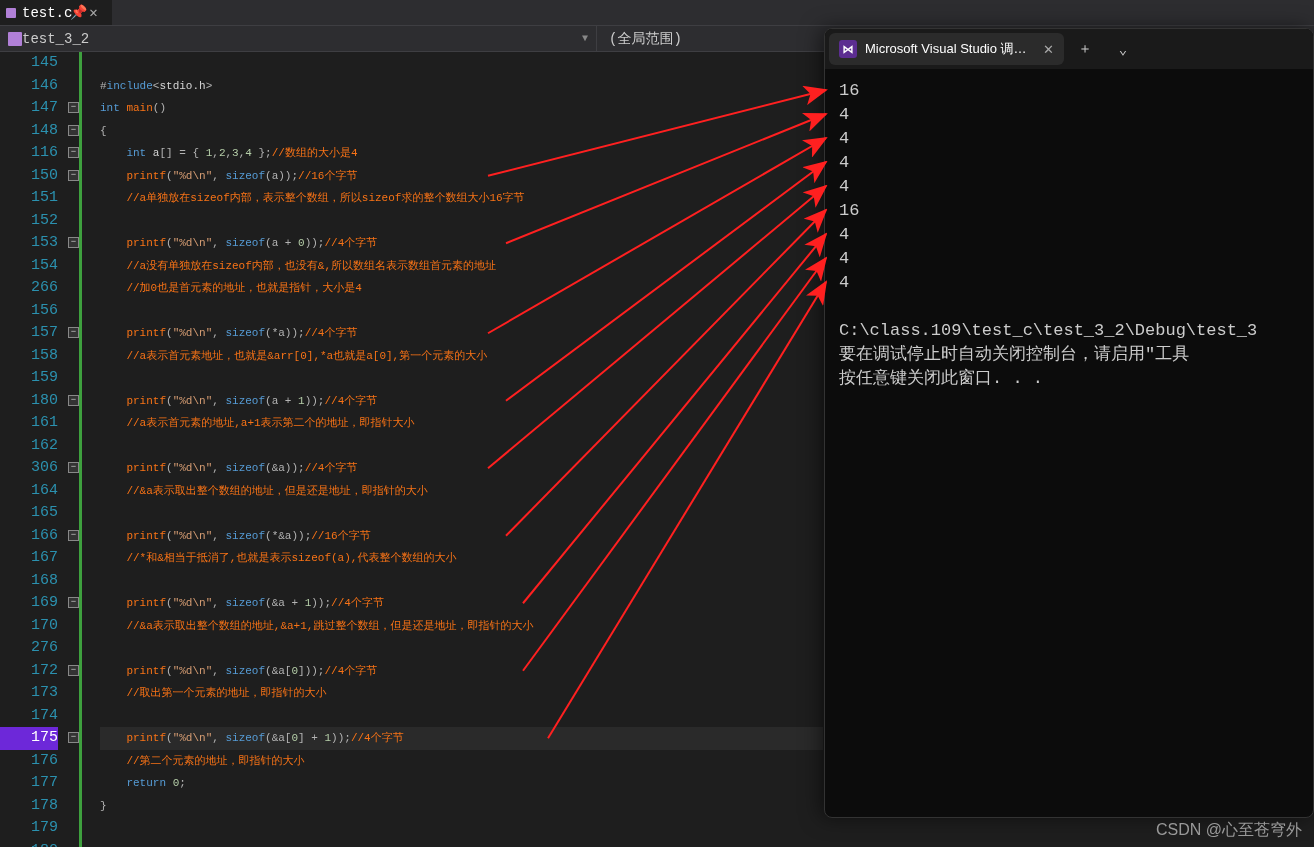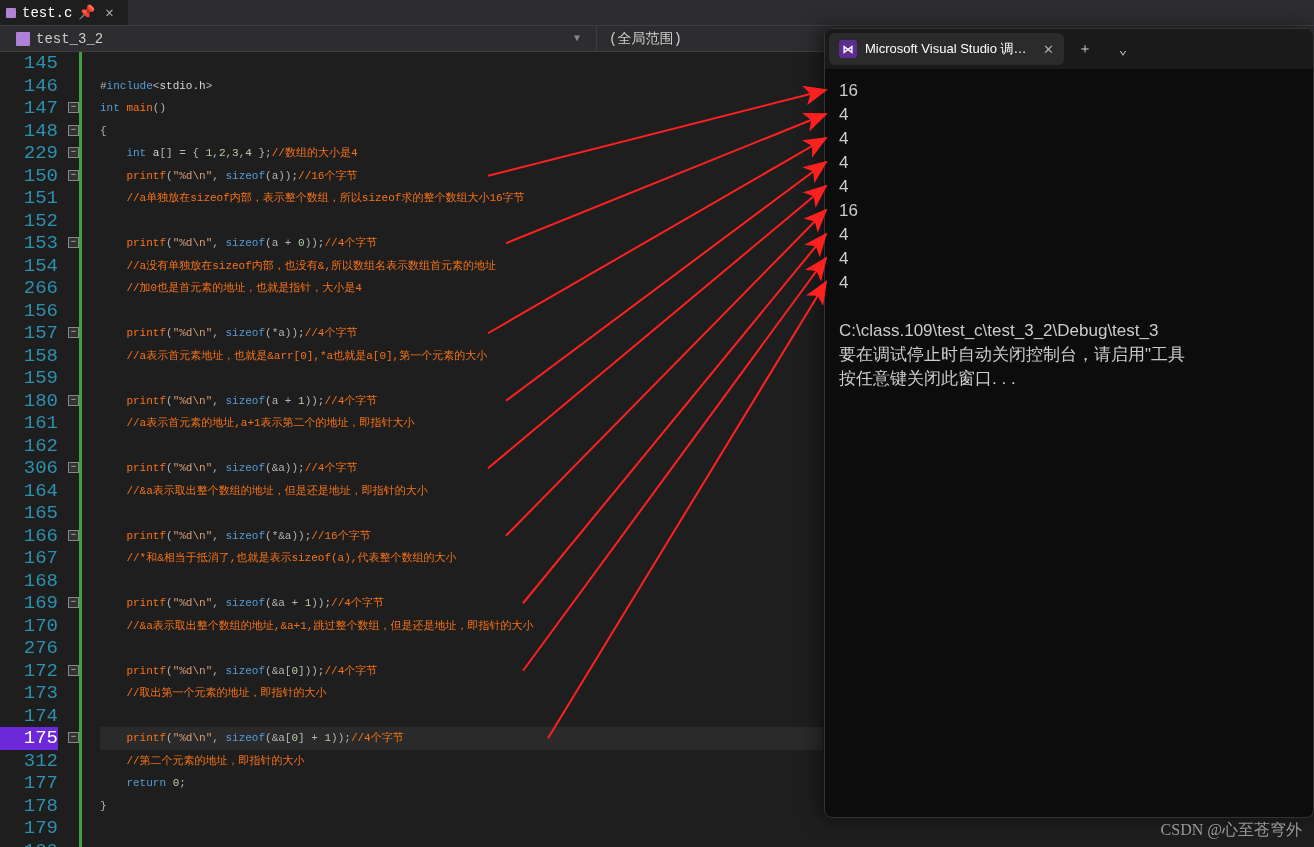"test.c" .file-tab { gap: 8px -> 0 }
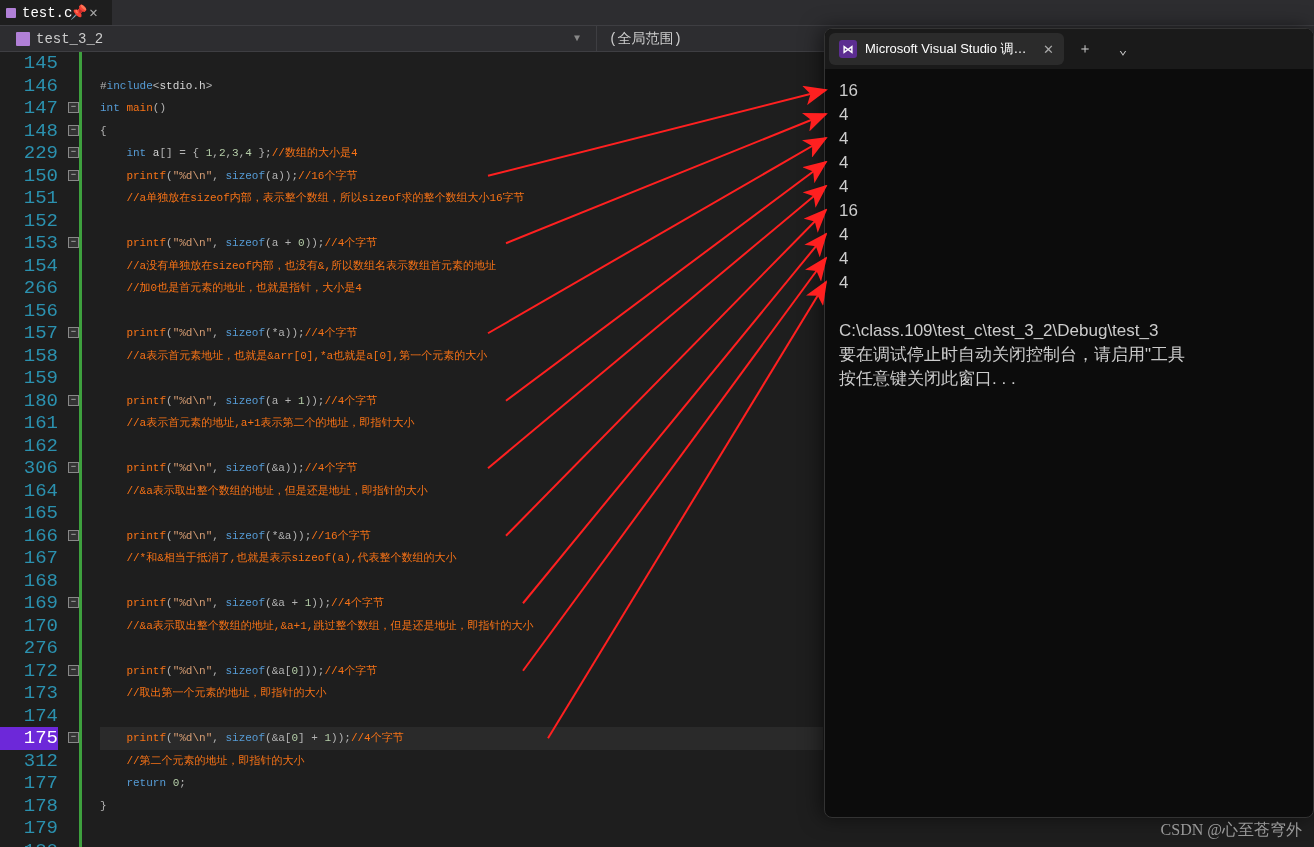"test_3_2" .scope-left { gap: 6px -> none; padding: 0 16px -> 0 8px }
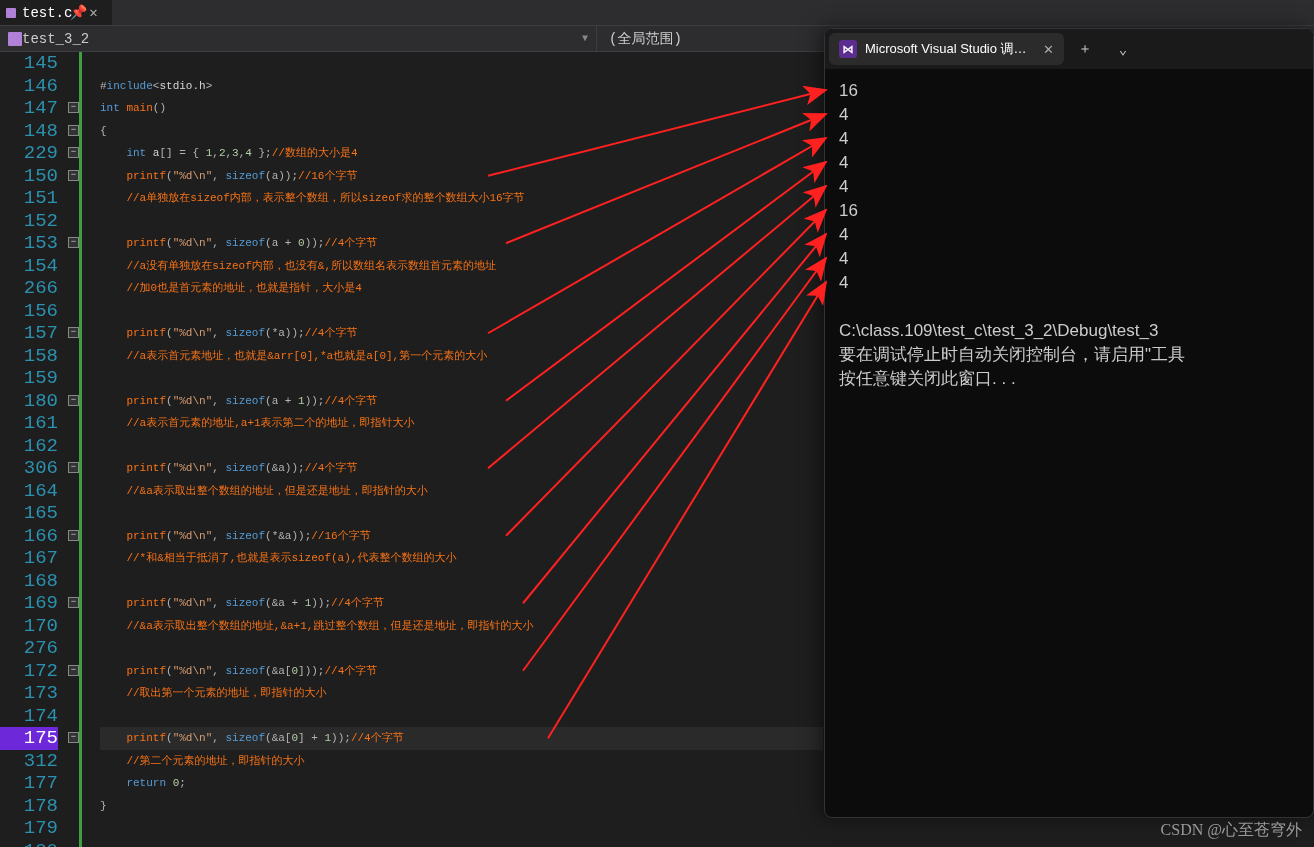"145" .gutter { font-size: 19px -> 15px }
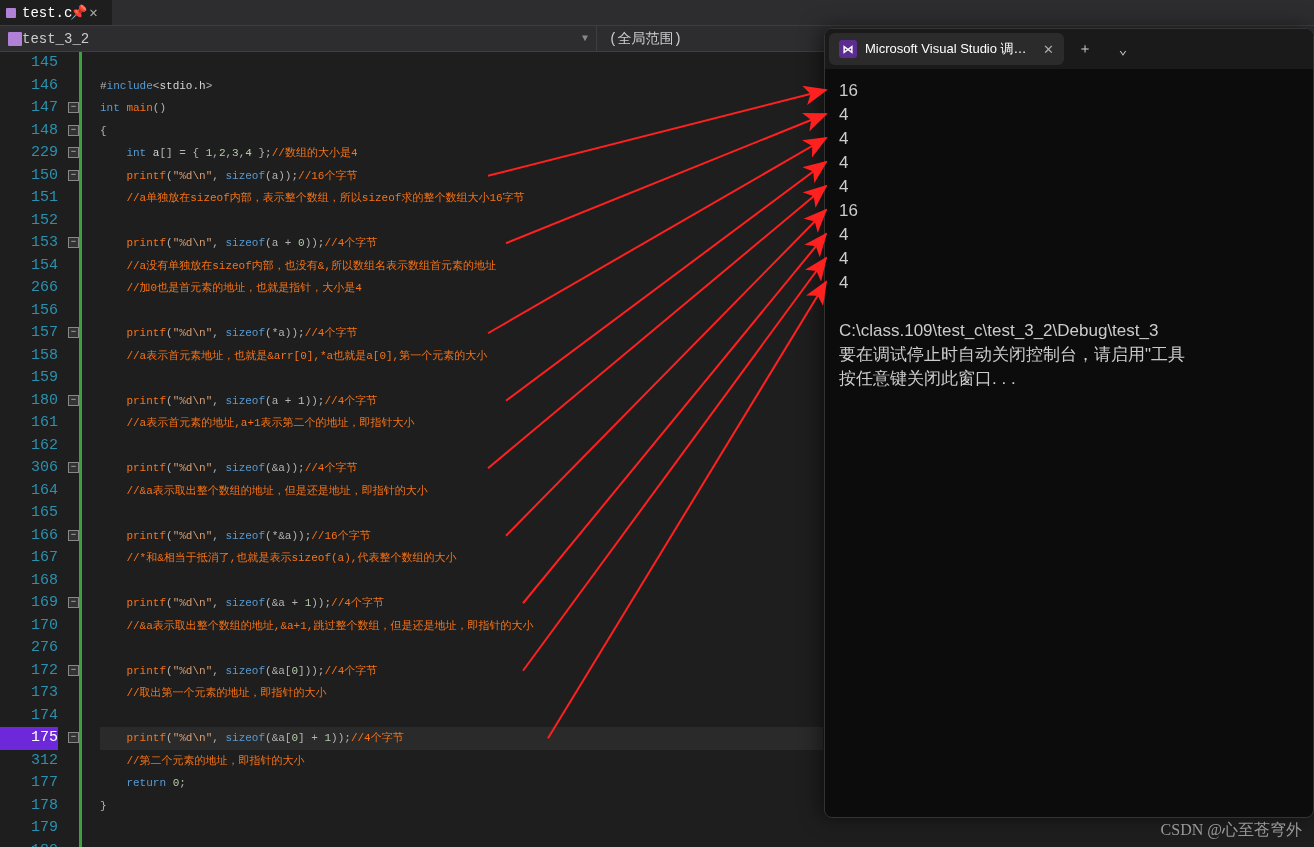"16" .con-body { font-family: Liberation Sans, sans-serif -> Liberation Mono, monospace }
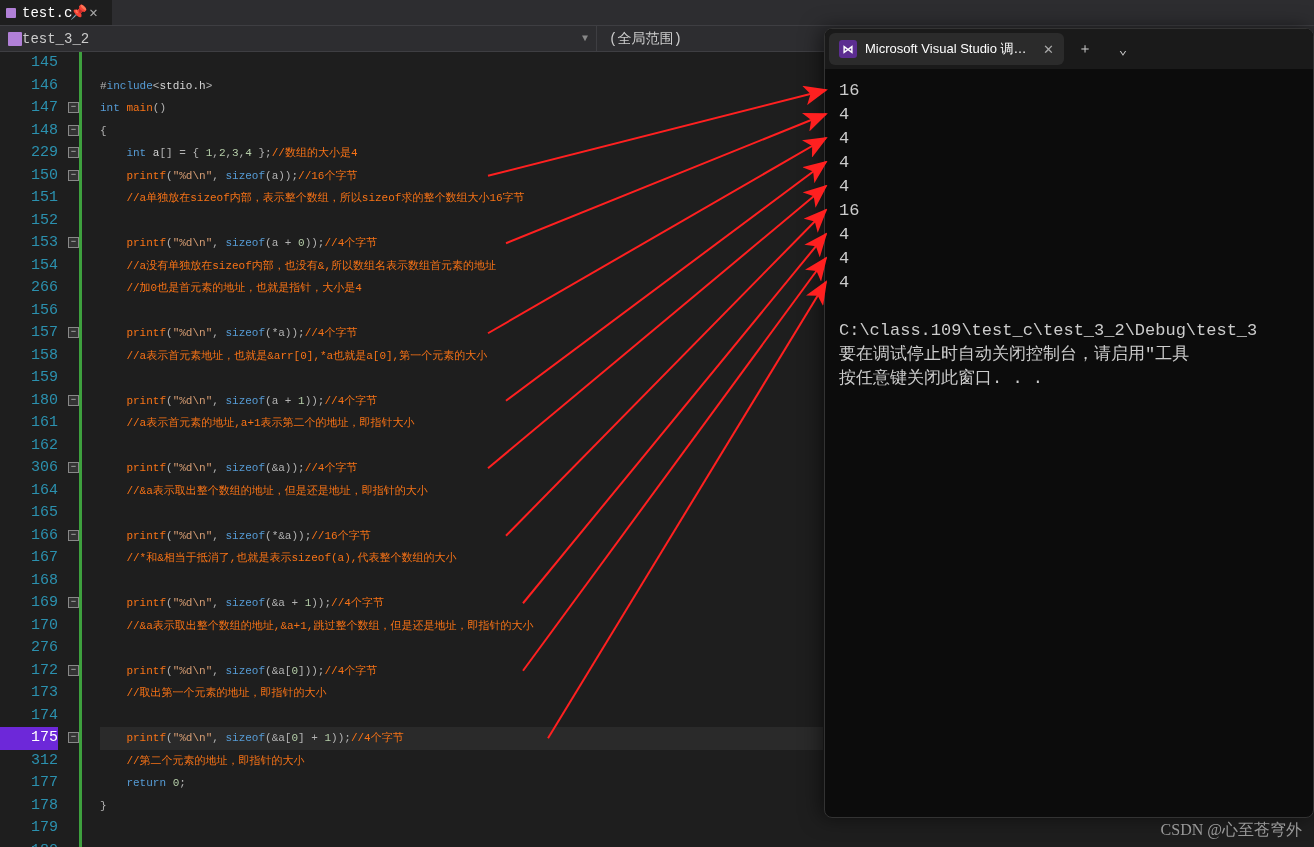"229" div.ln { text: 229 -> 116 }
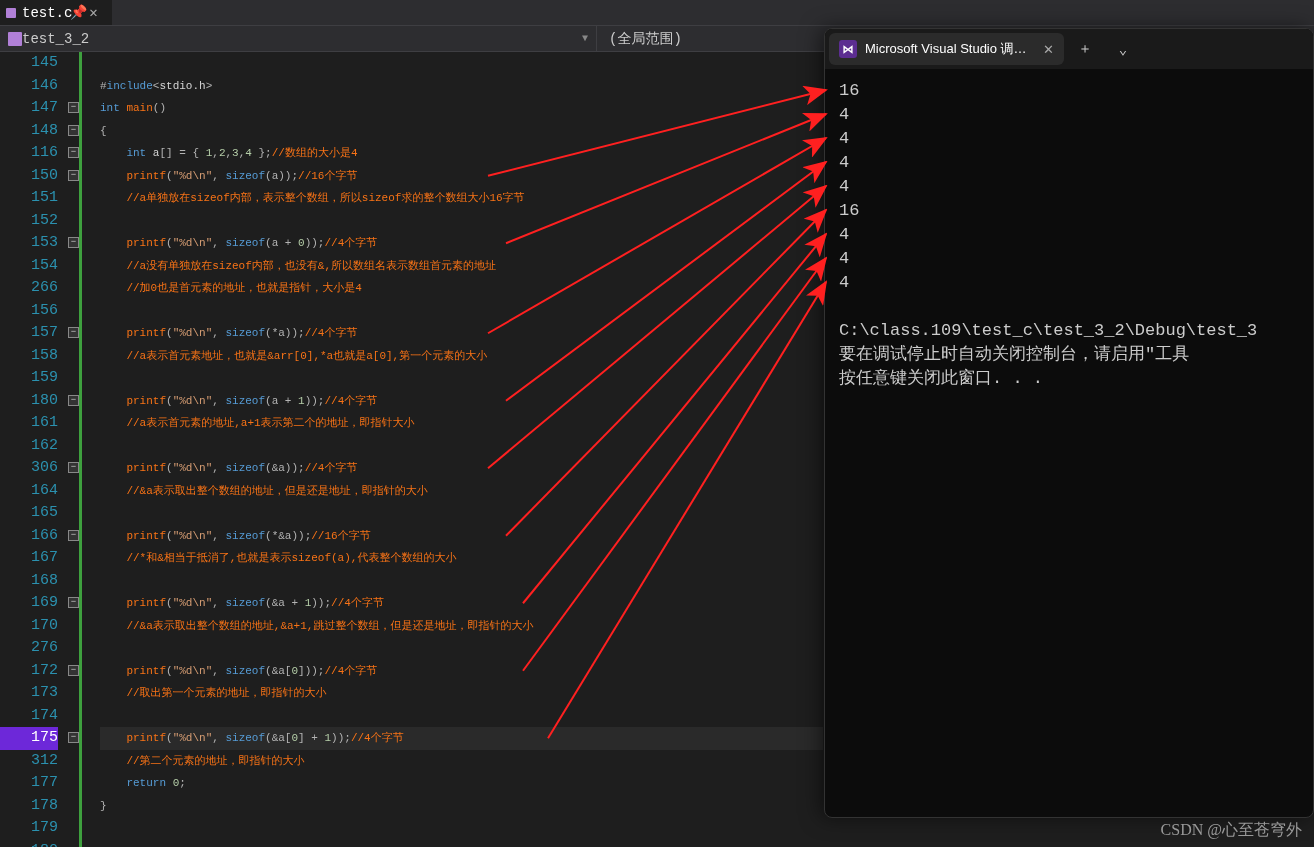"312" div.ln { text: 312 -> 176 }
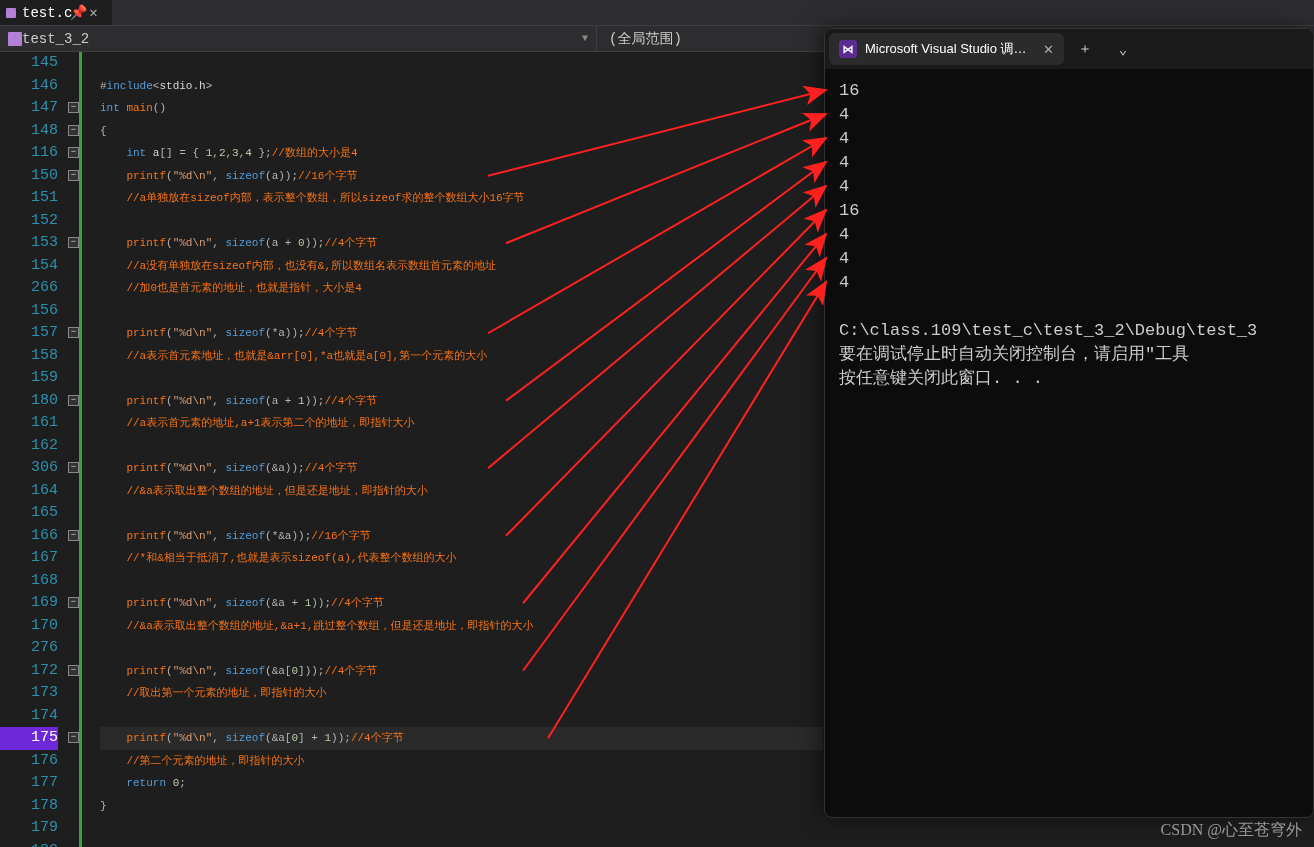"CSDN @心至苍穹外" .watermark { font-family: Liberation Serif, serif -> Liberation Sans, sans-serif }
